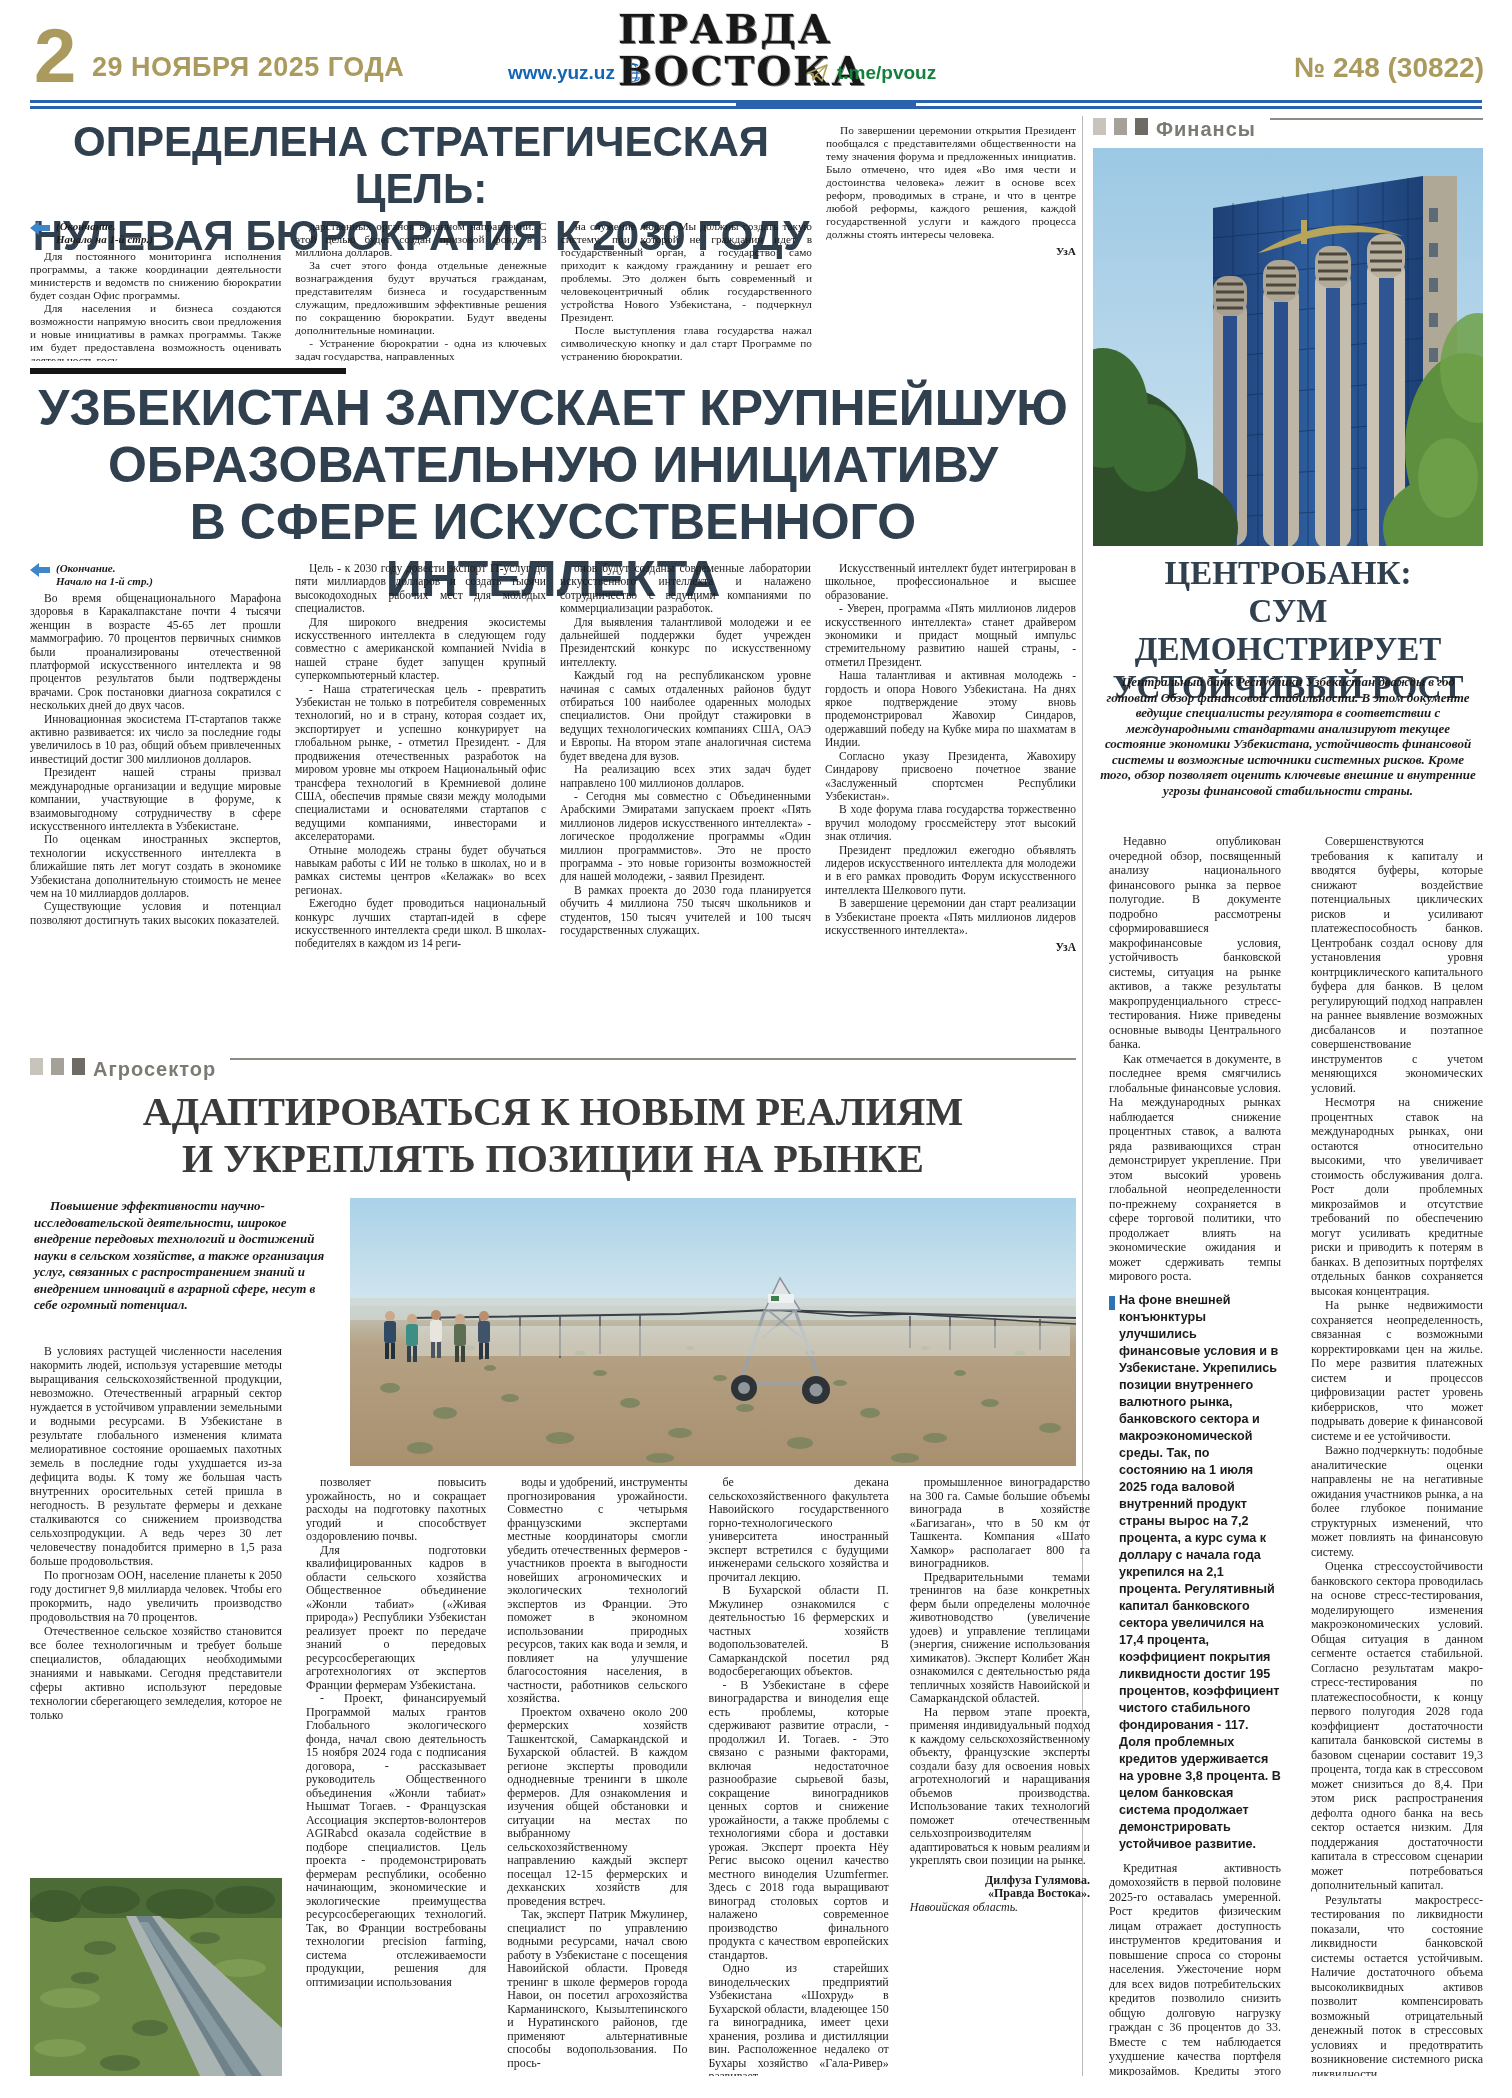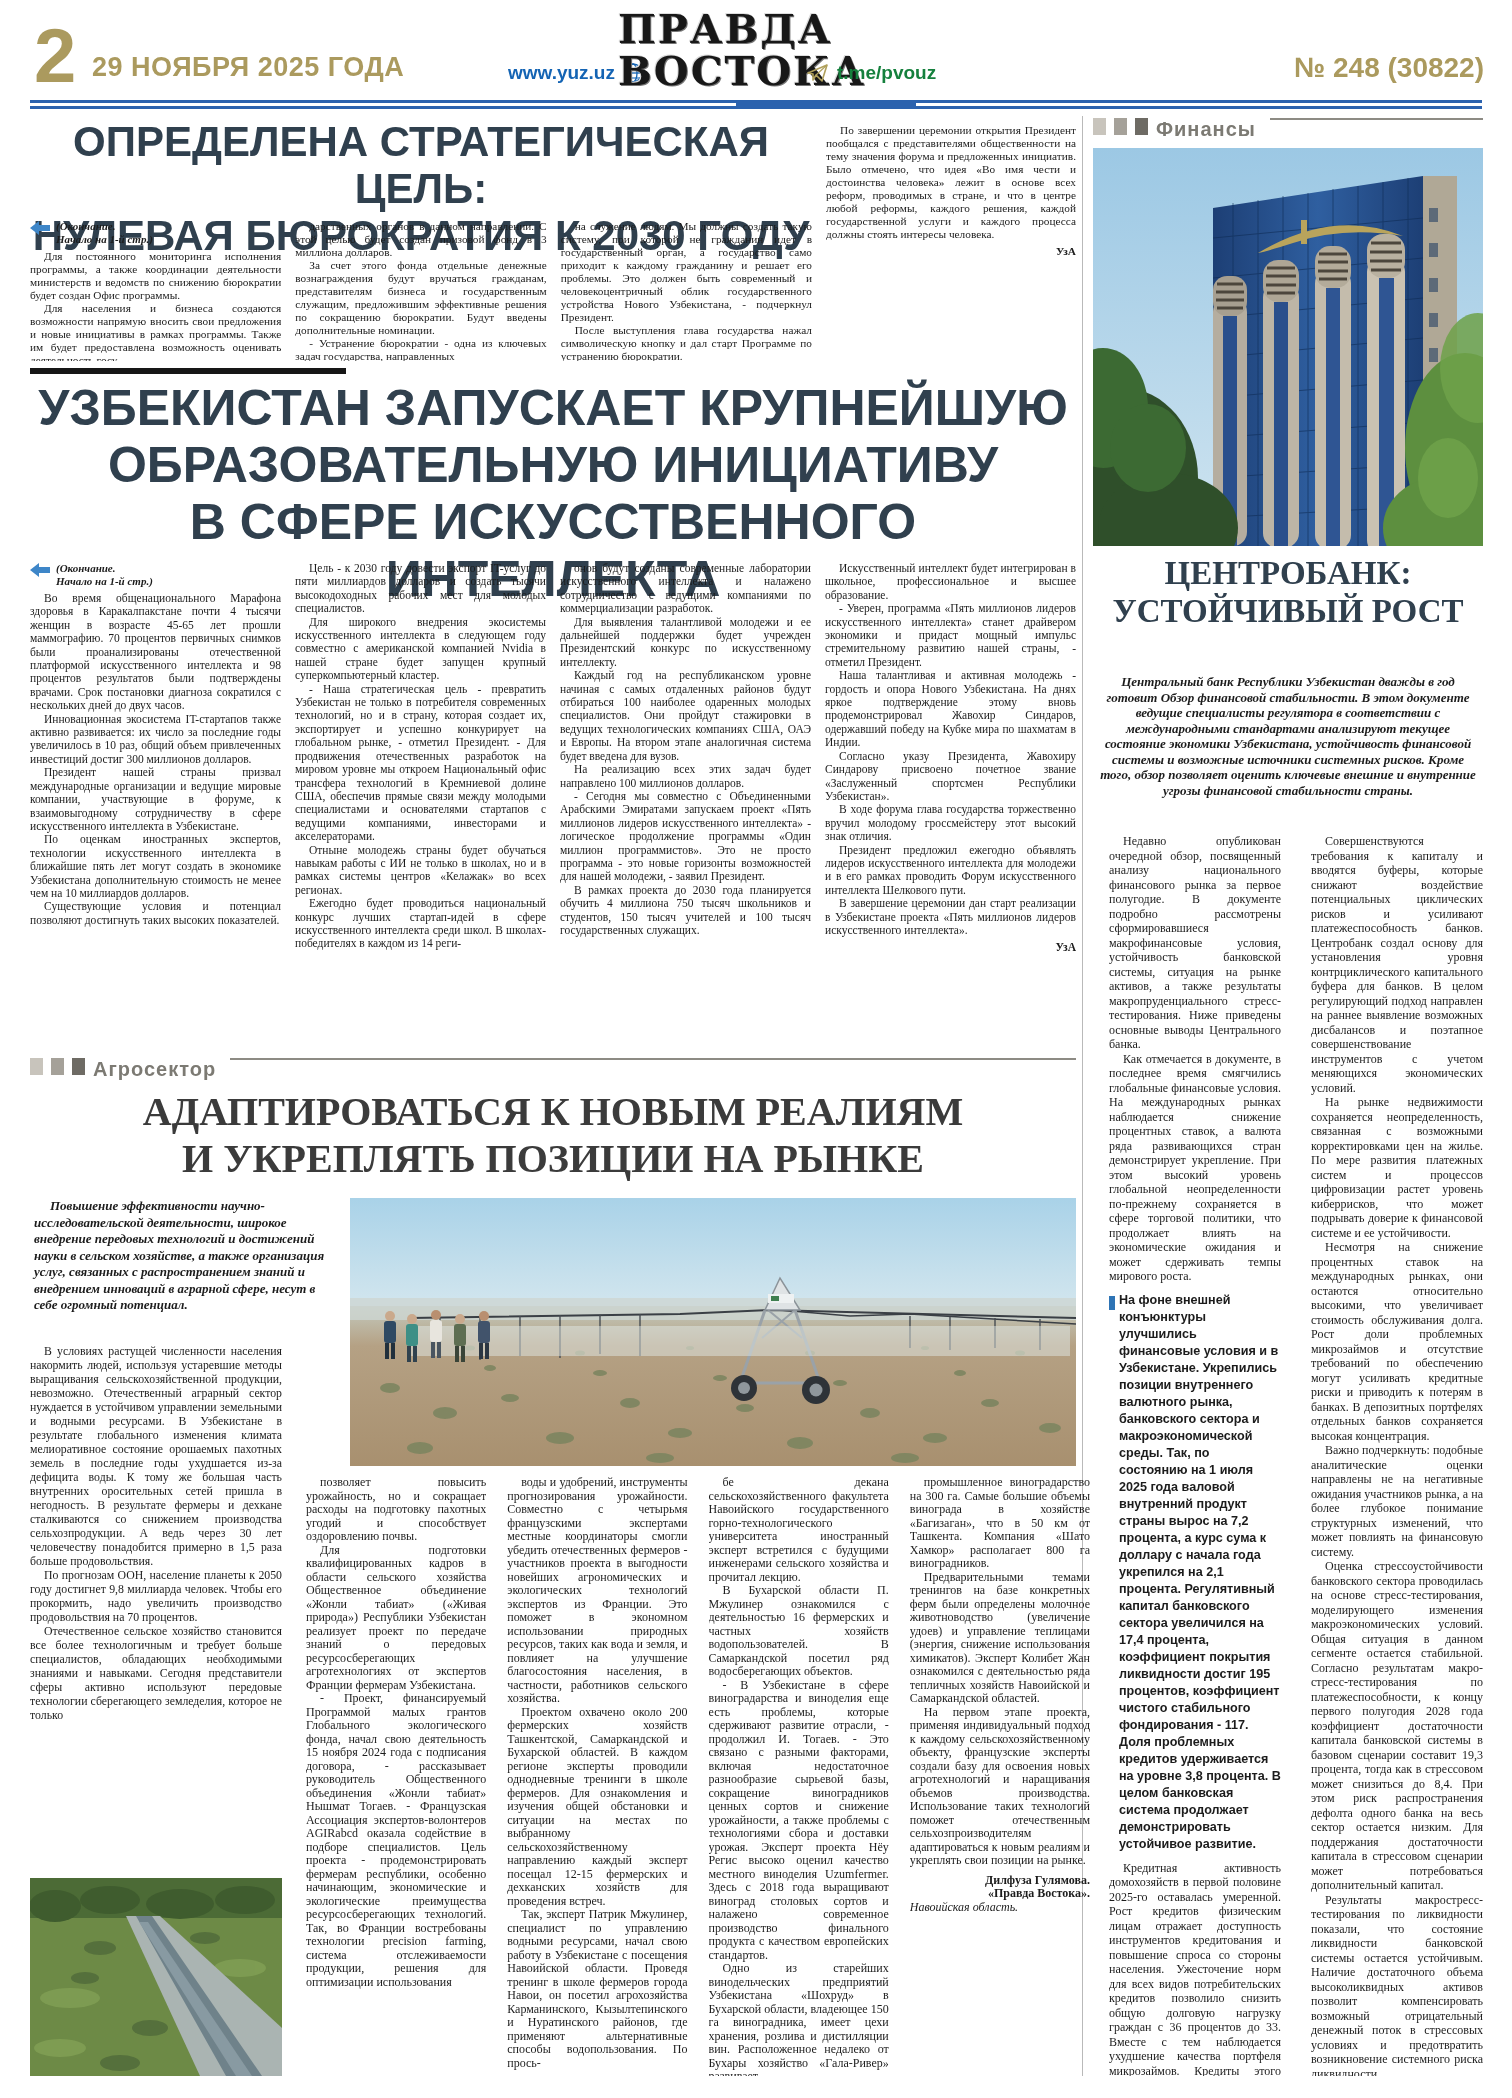"СУМ ДЕМОНСТРИРУЕТ" div { html: none -> <div>СУМ ДЕМОНСТРИРУЕТ</div> }
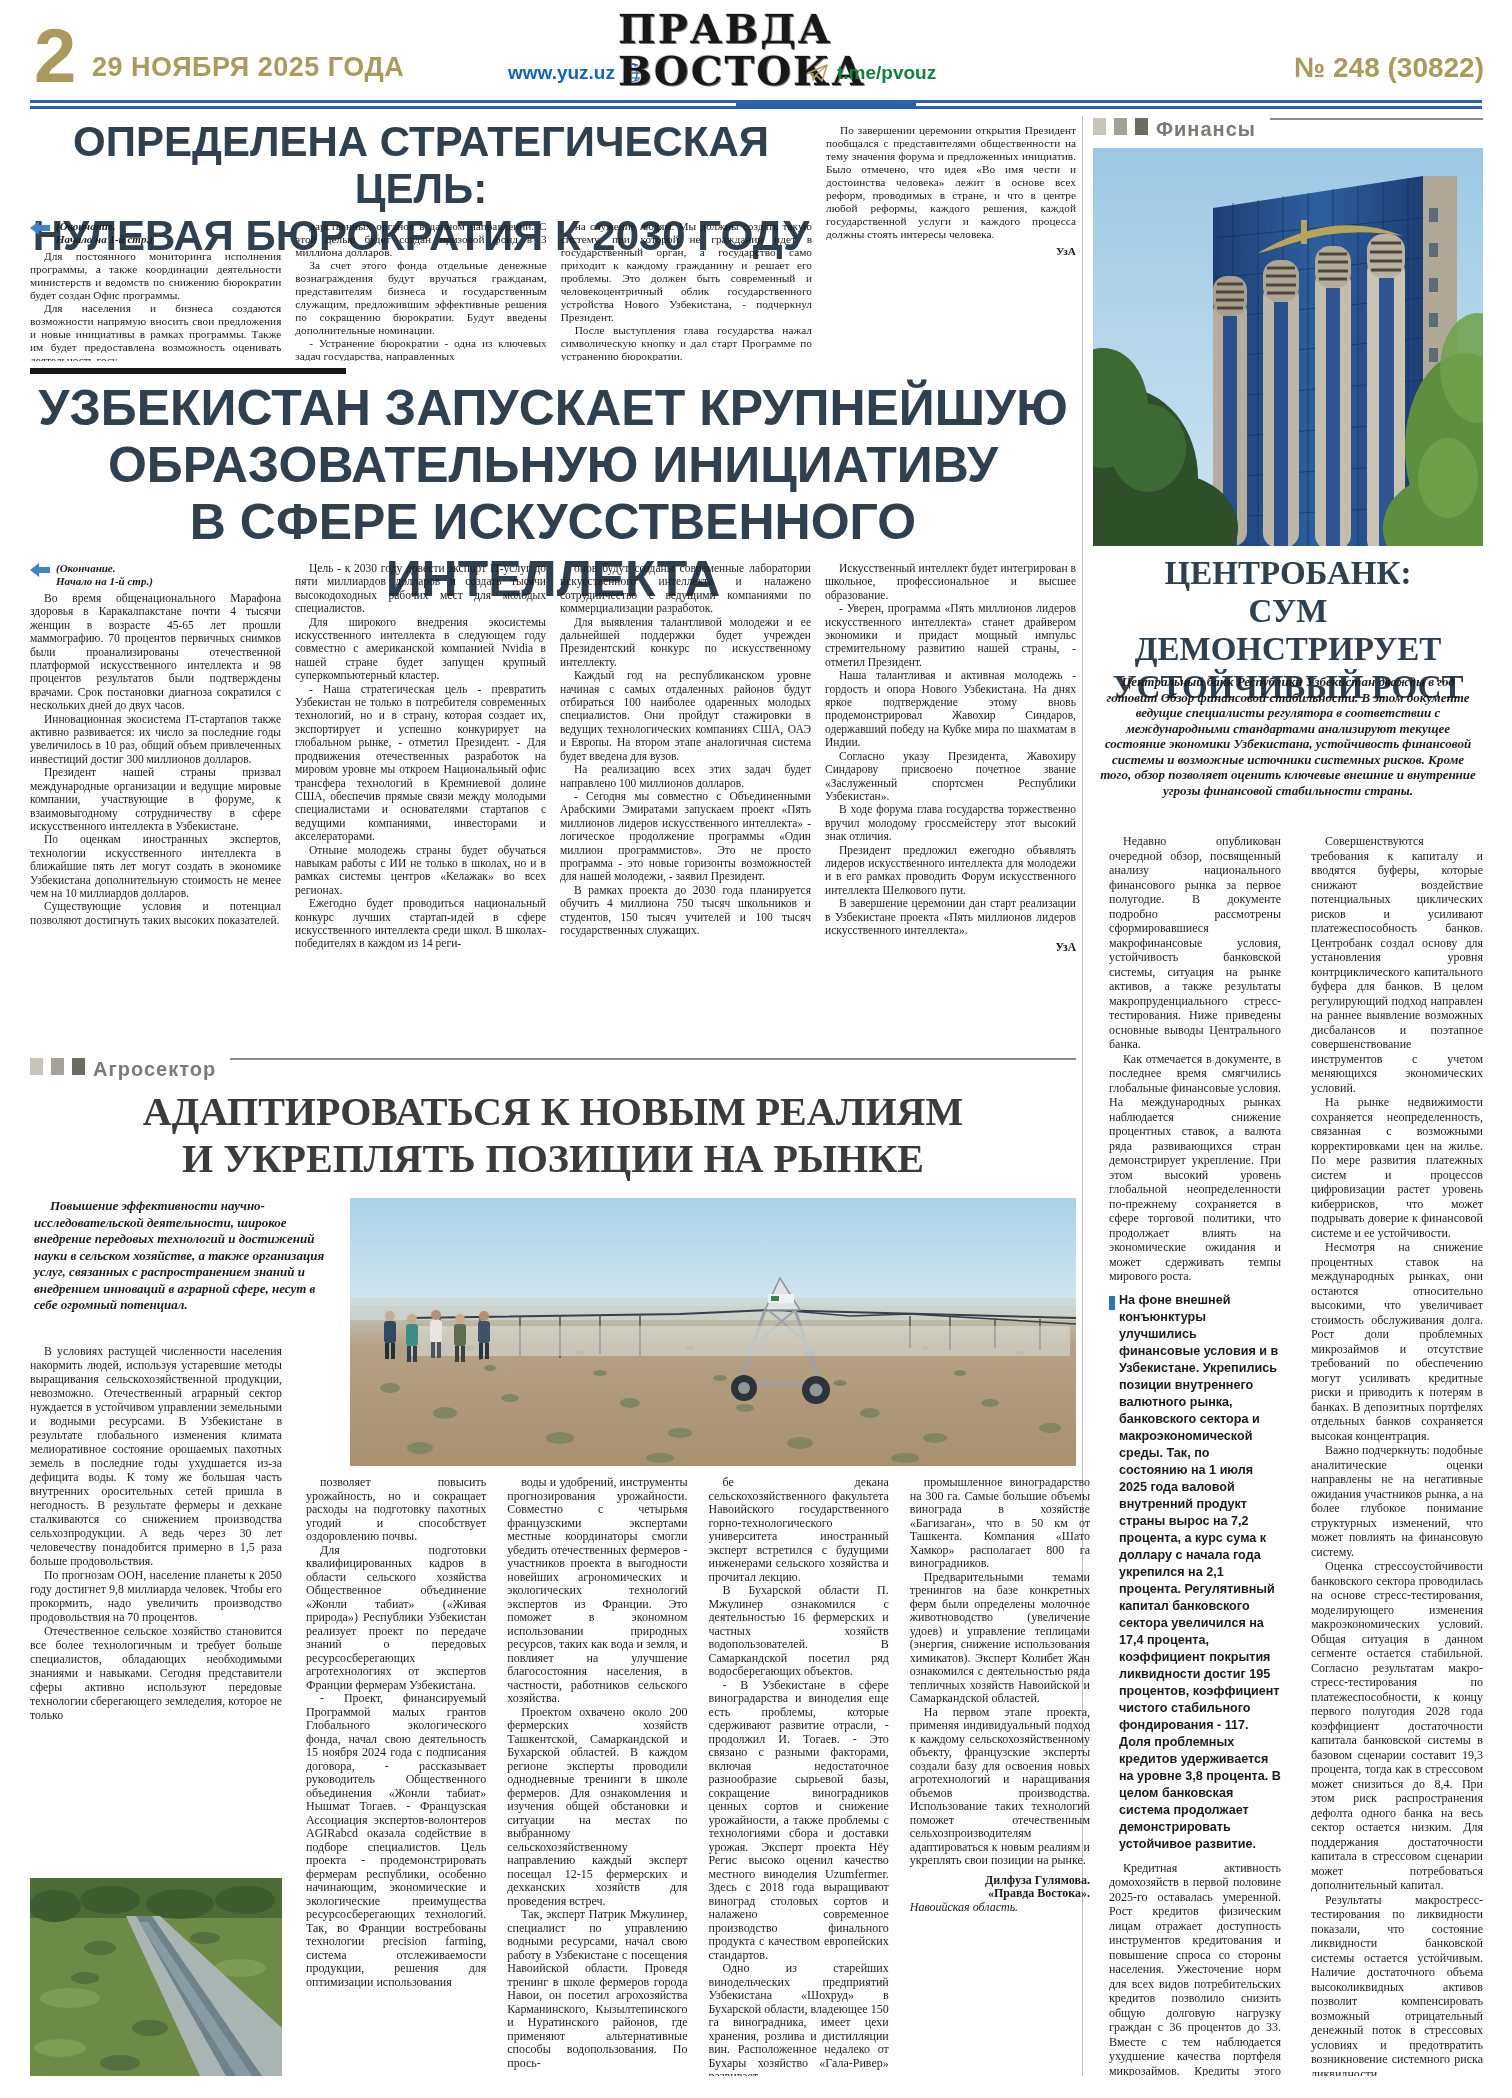"На рынке недвижимости сохраняется" p.para { order: before "Несмотря на снижение процентных ставок" -> after "Несмотря на снижение процентных ставок" }
